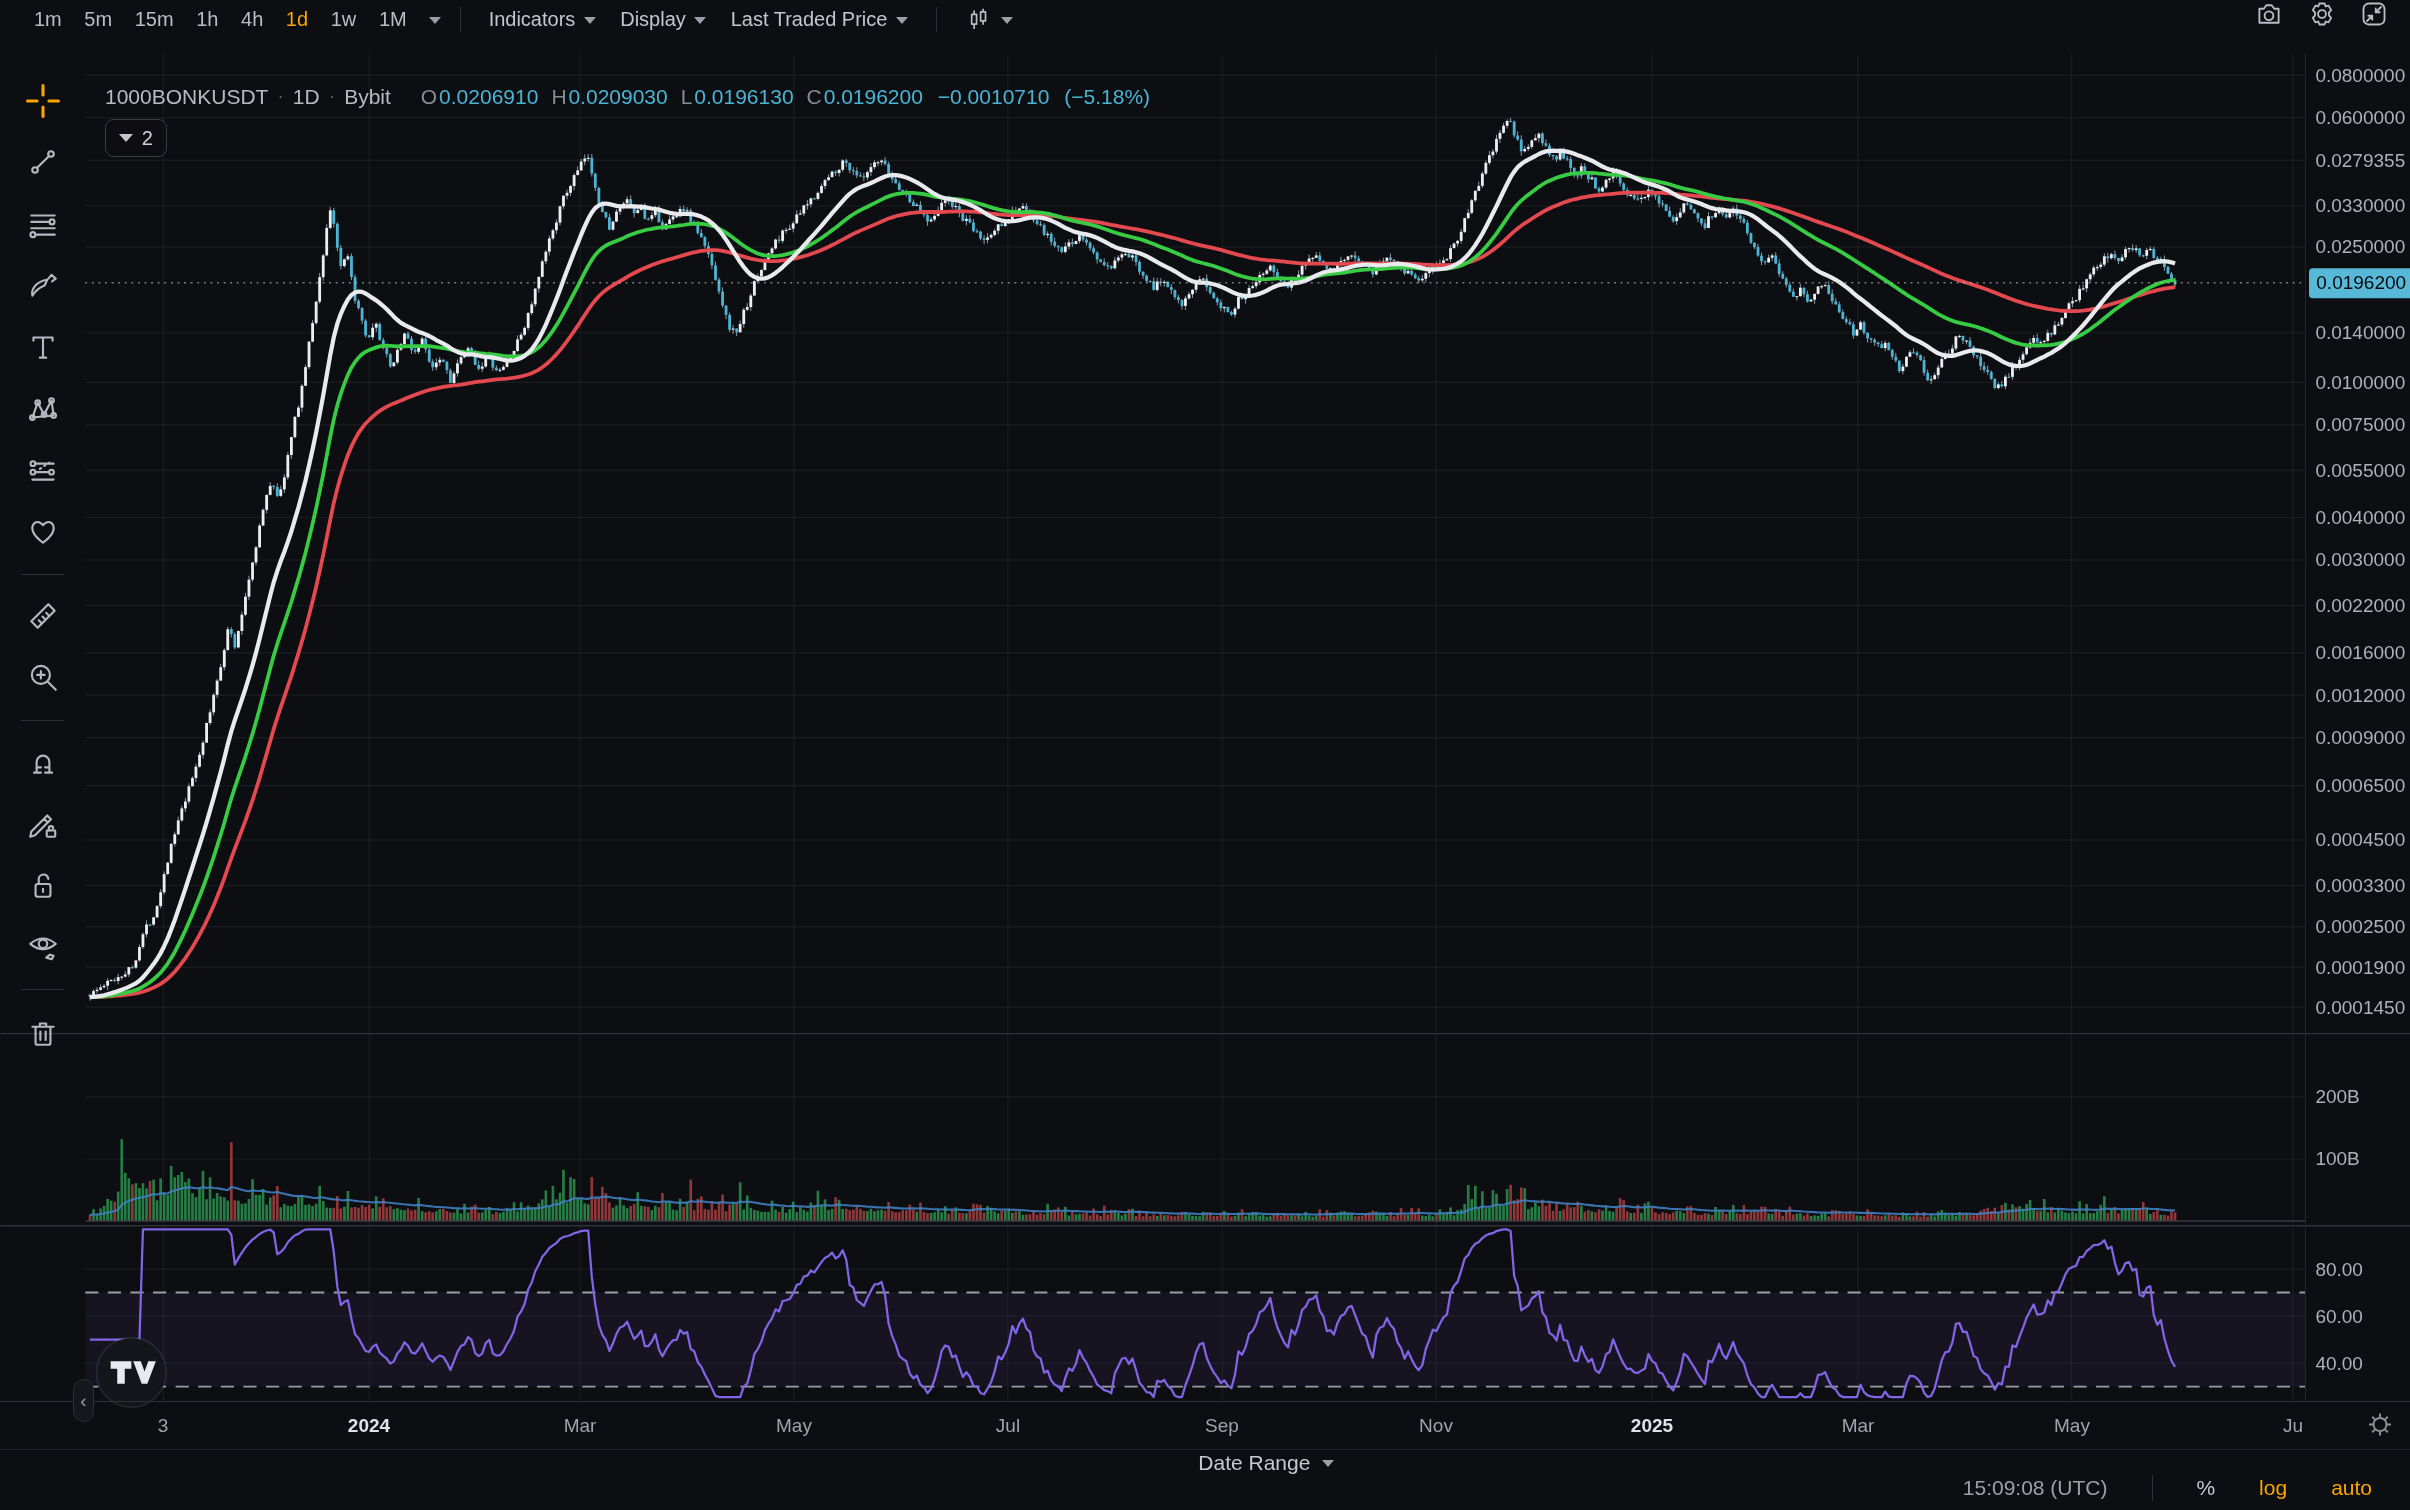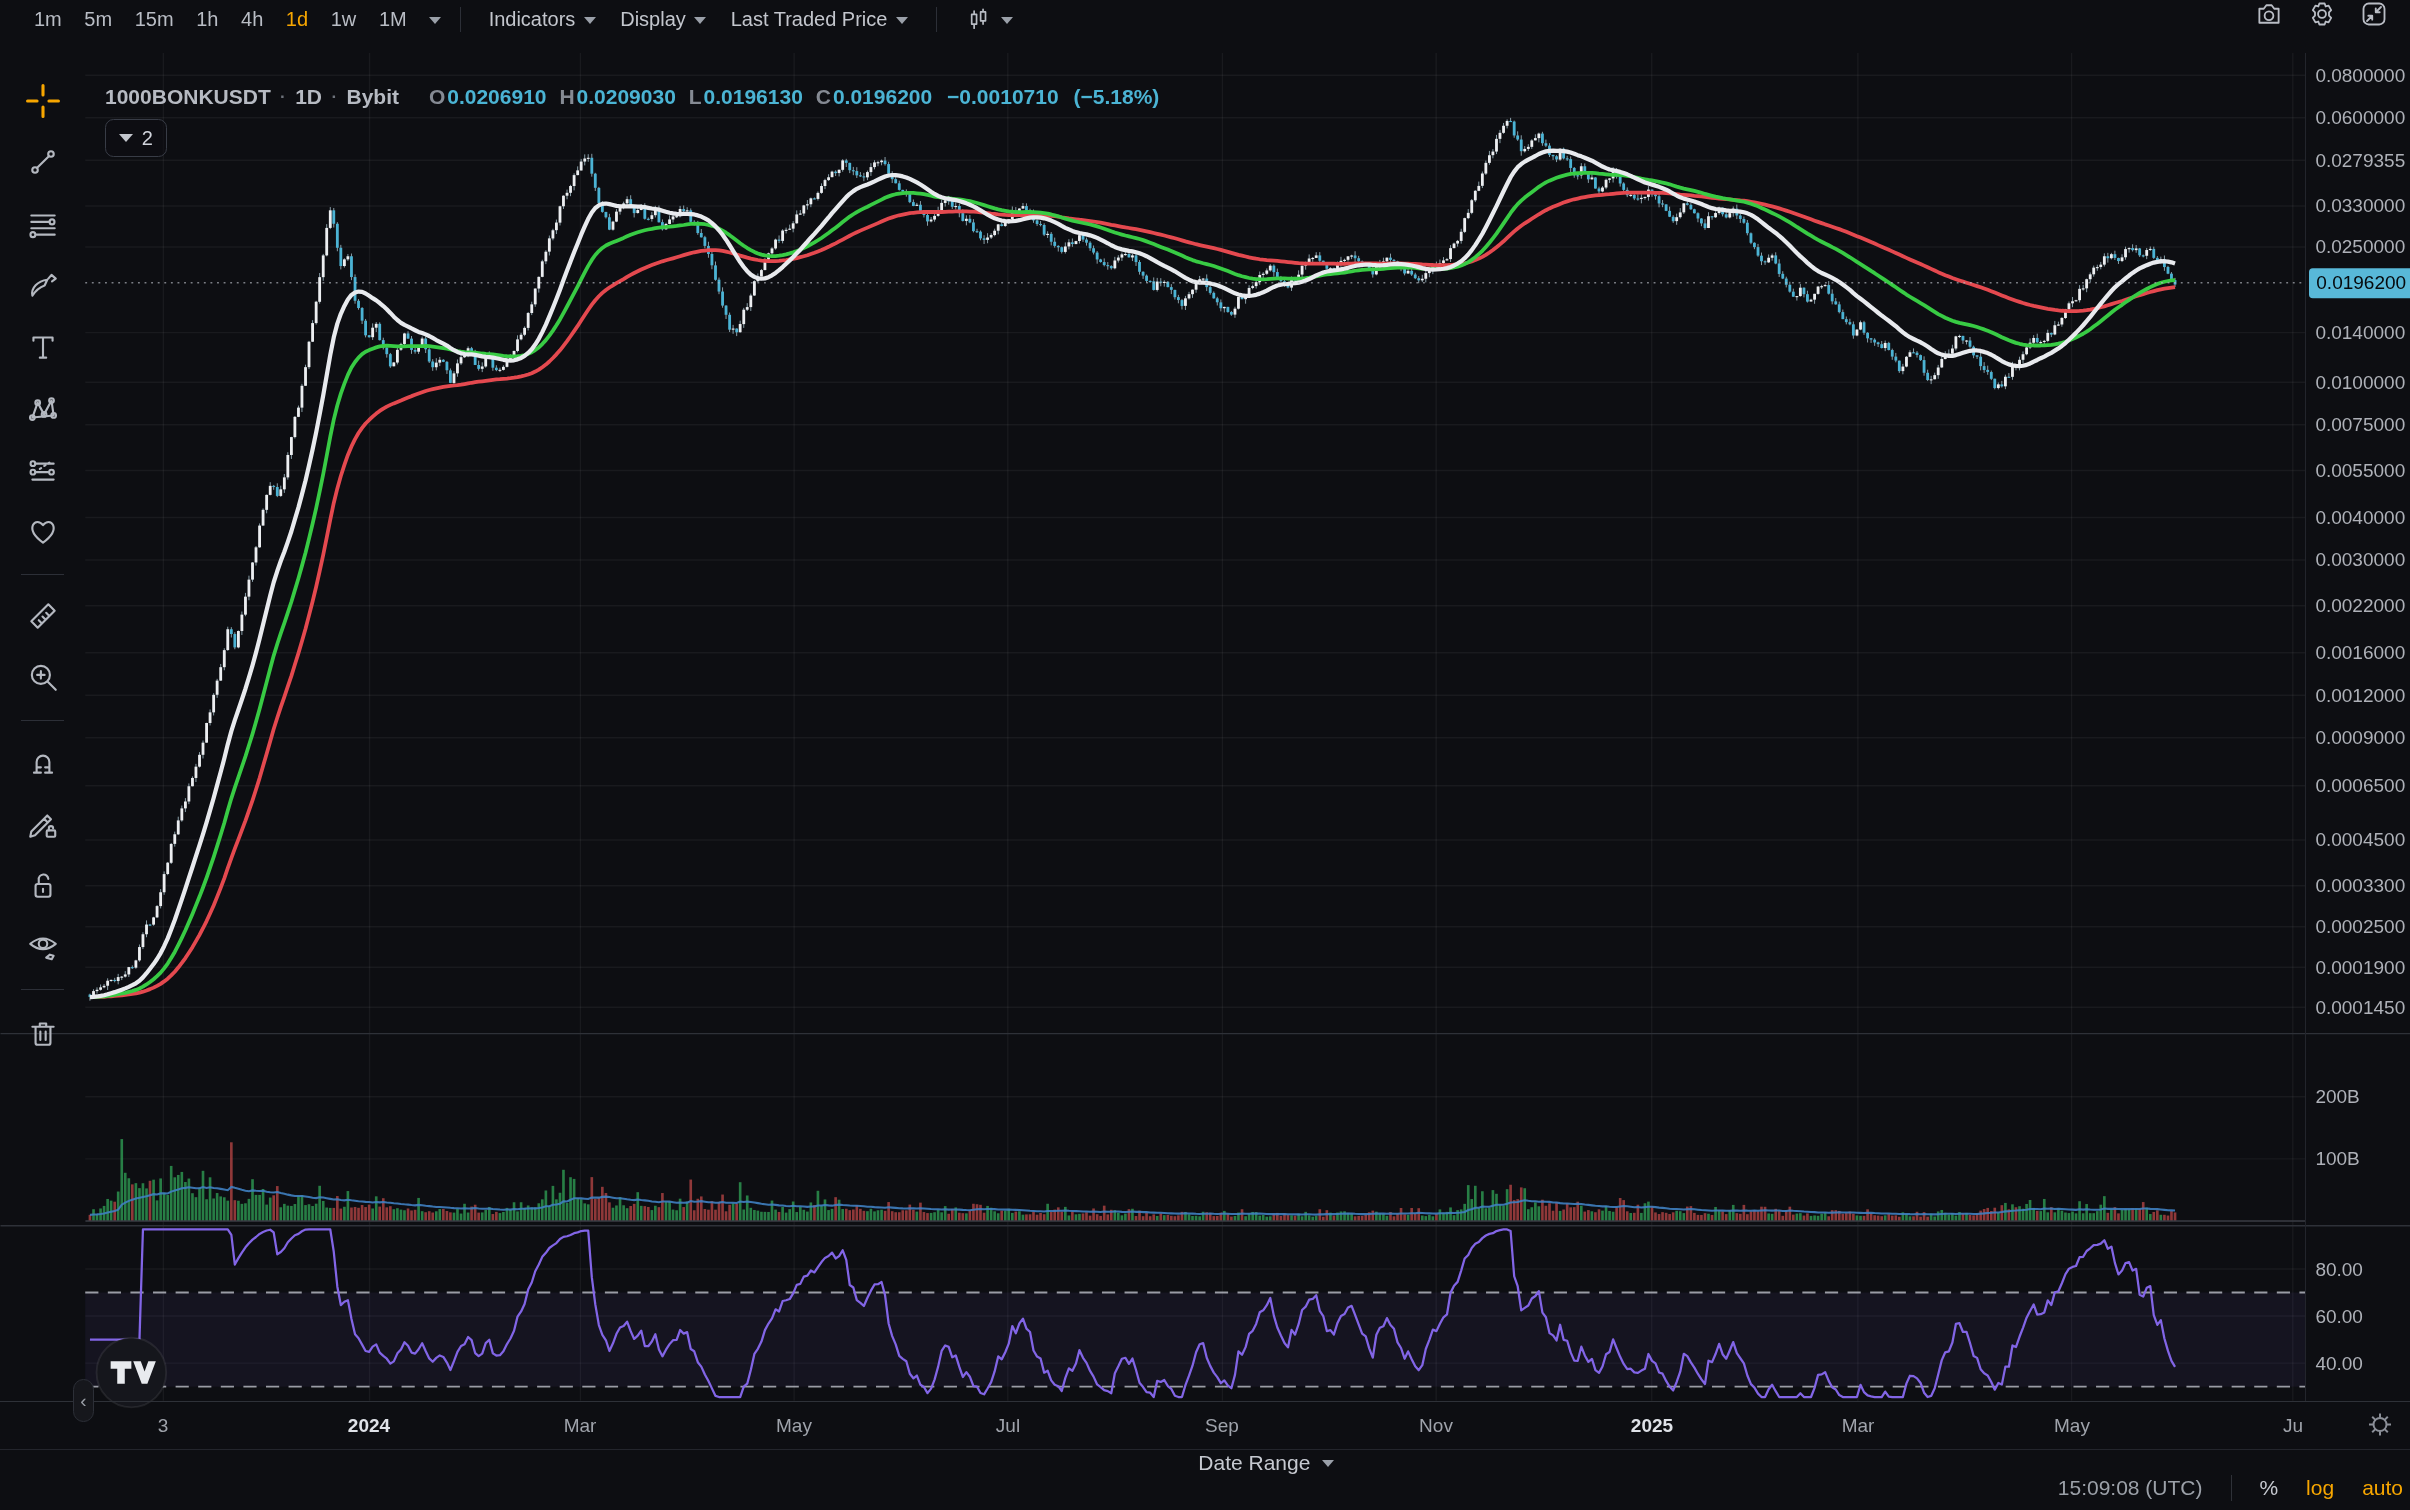"1000BONKUSDT" .symbol-row { font-weight: bold -> none }
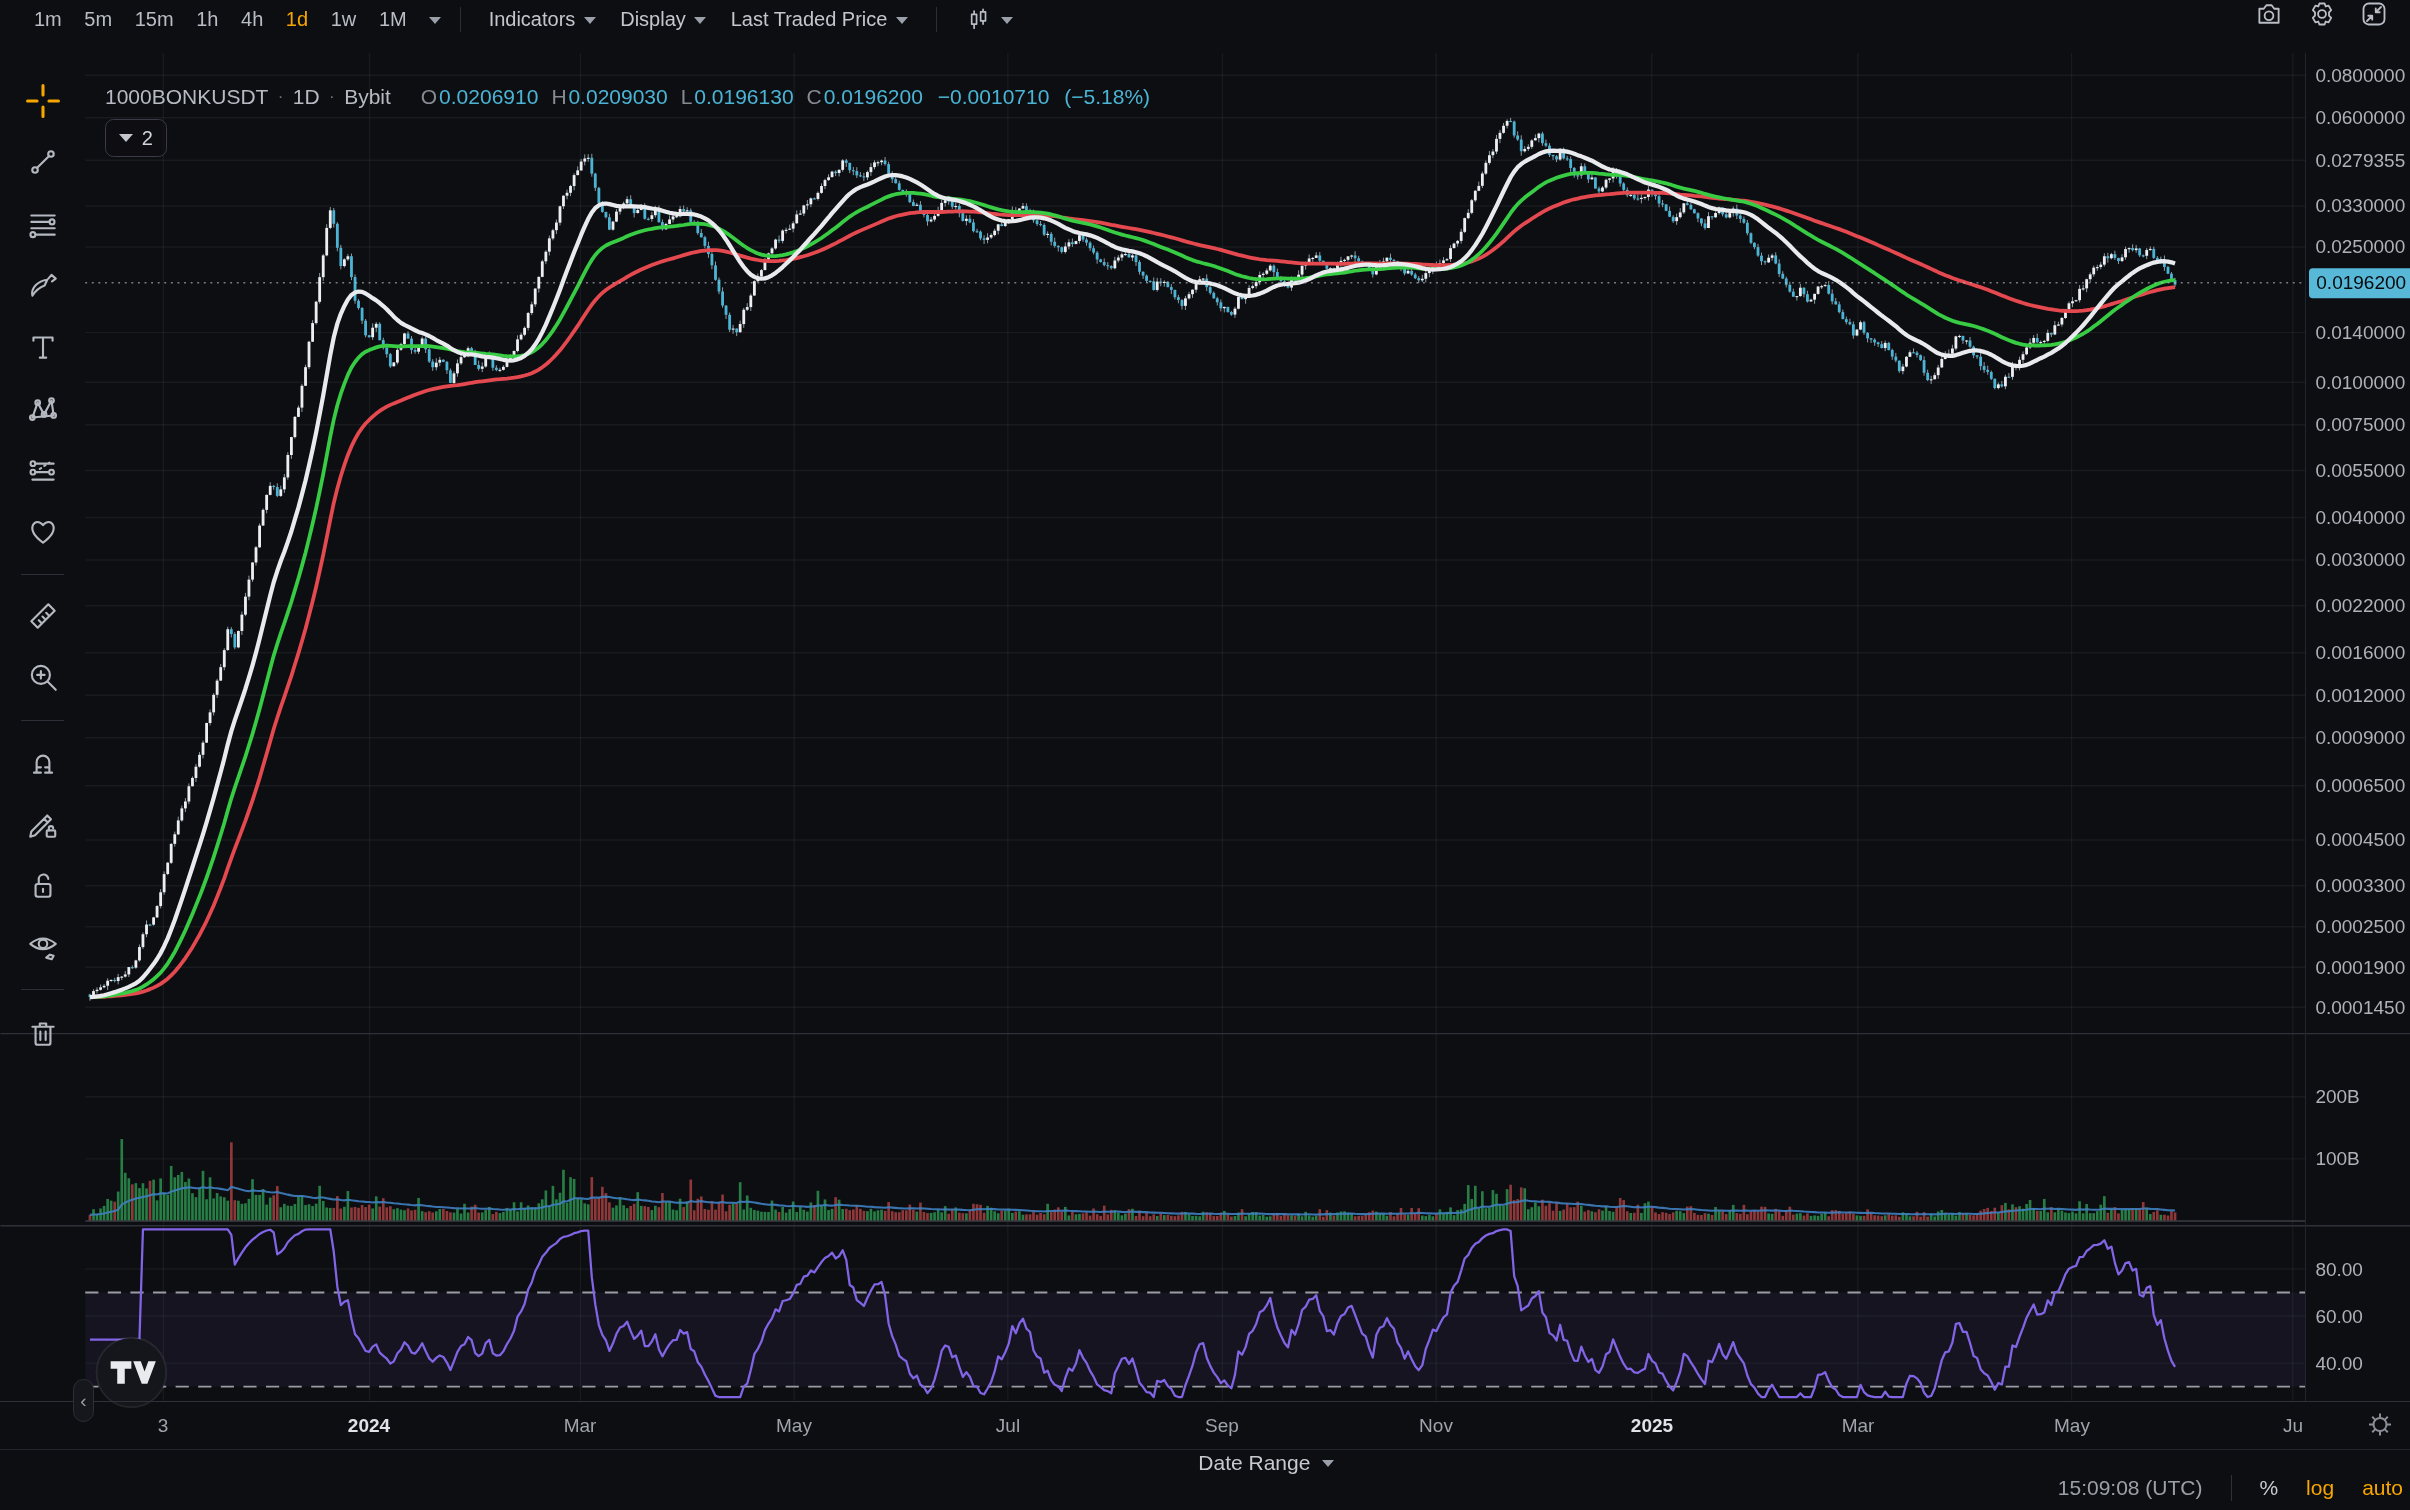"15:09:08 (UTC)" .bb-right { gap: 28px -> 44px; padding-right: 8px -> 39px }
